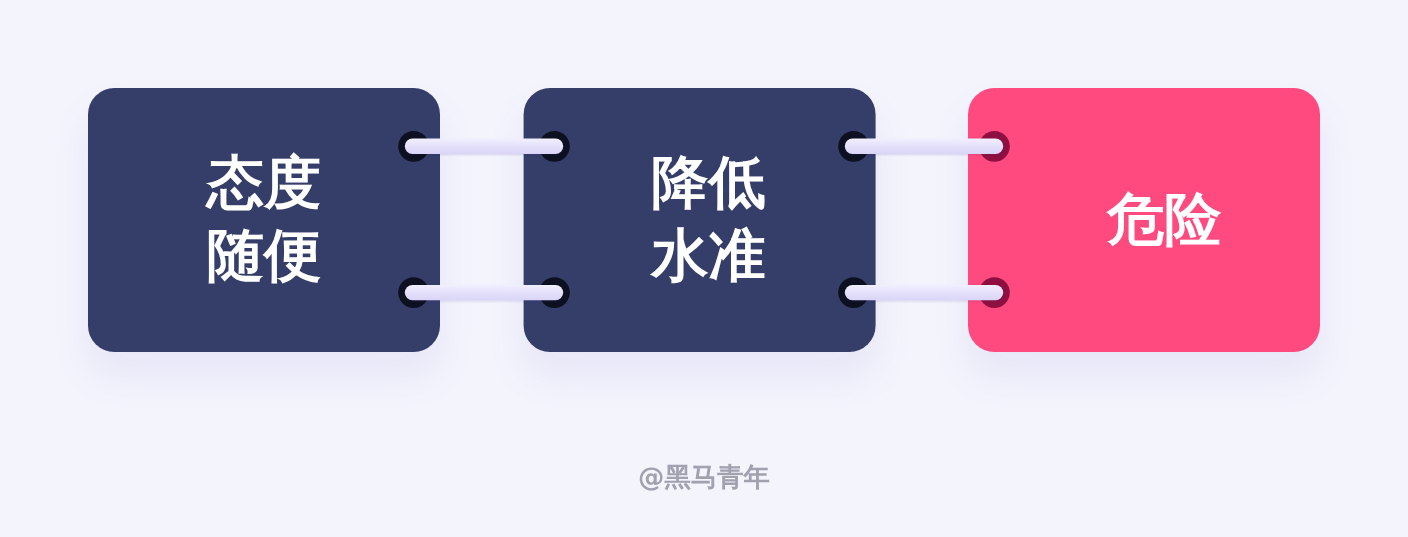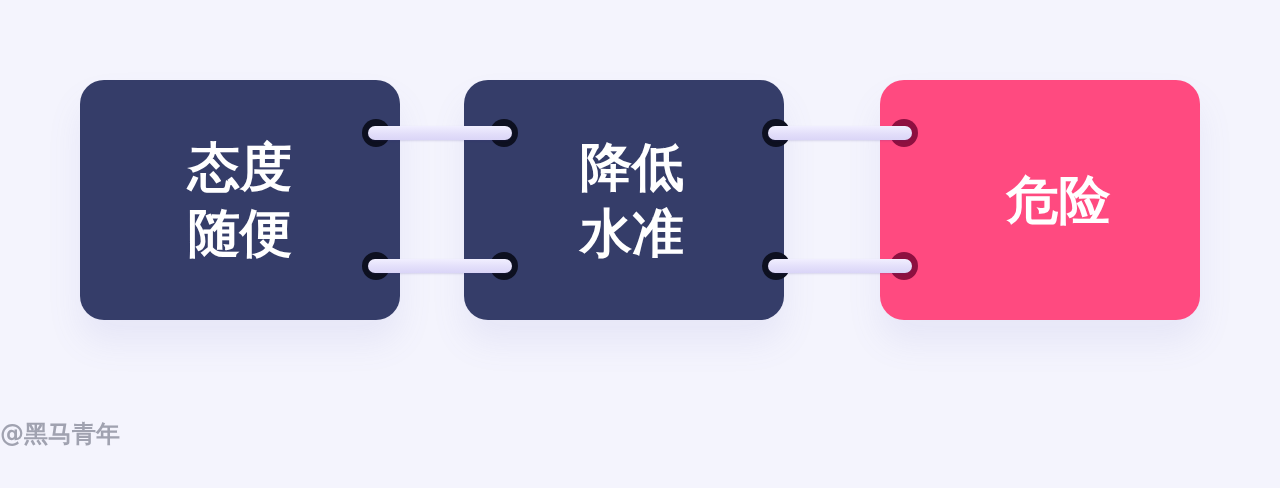"降低水准" div.card { left: 464px -> 476px }
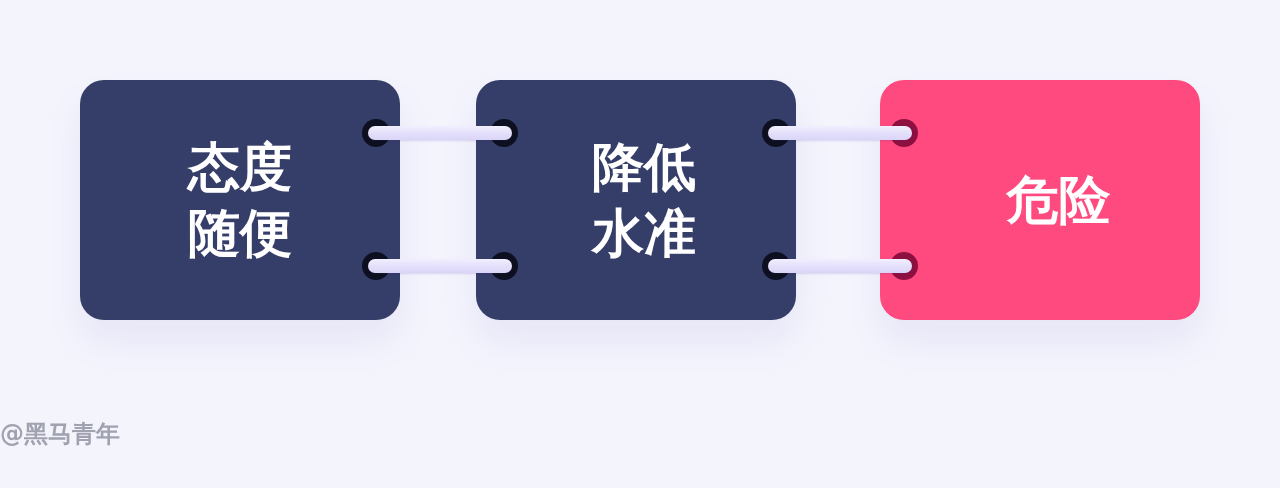"@黑马青年" .caption { text-align: none -> center }
